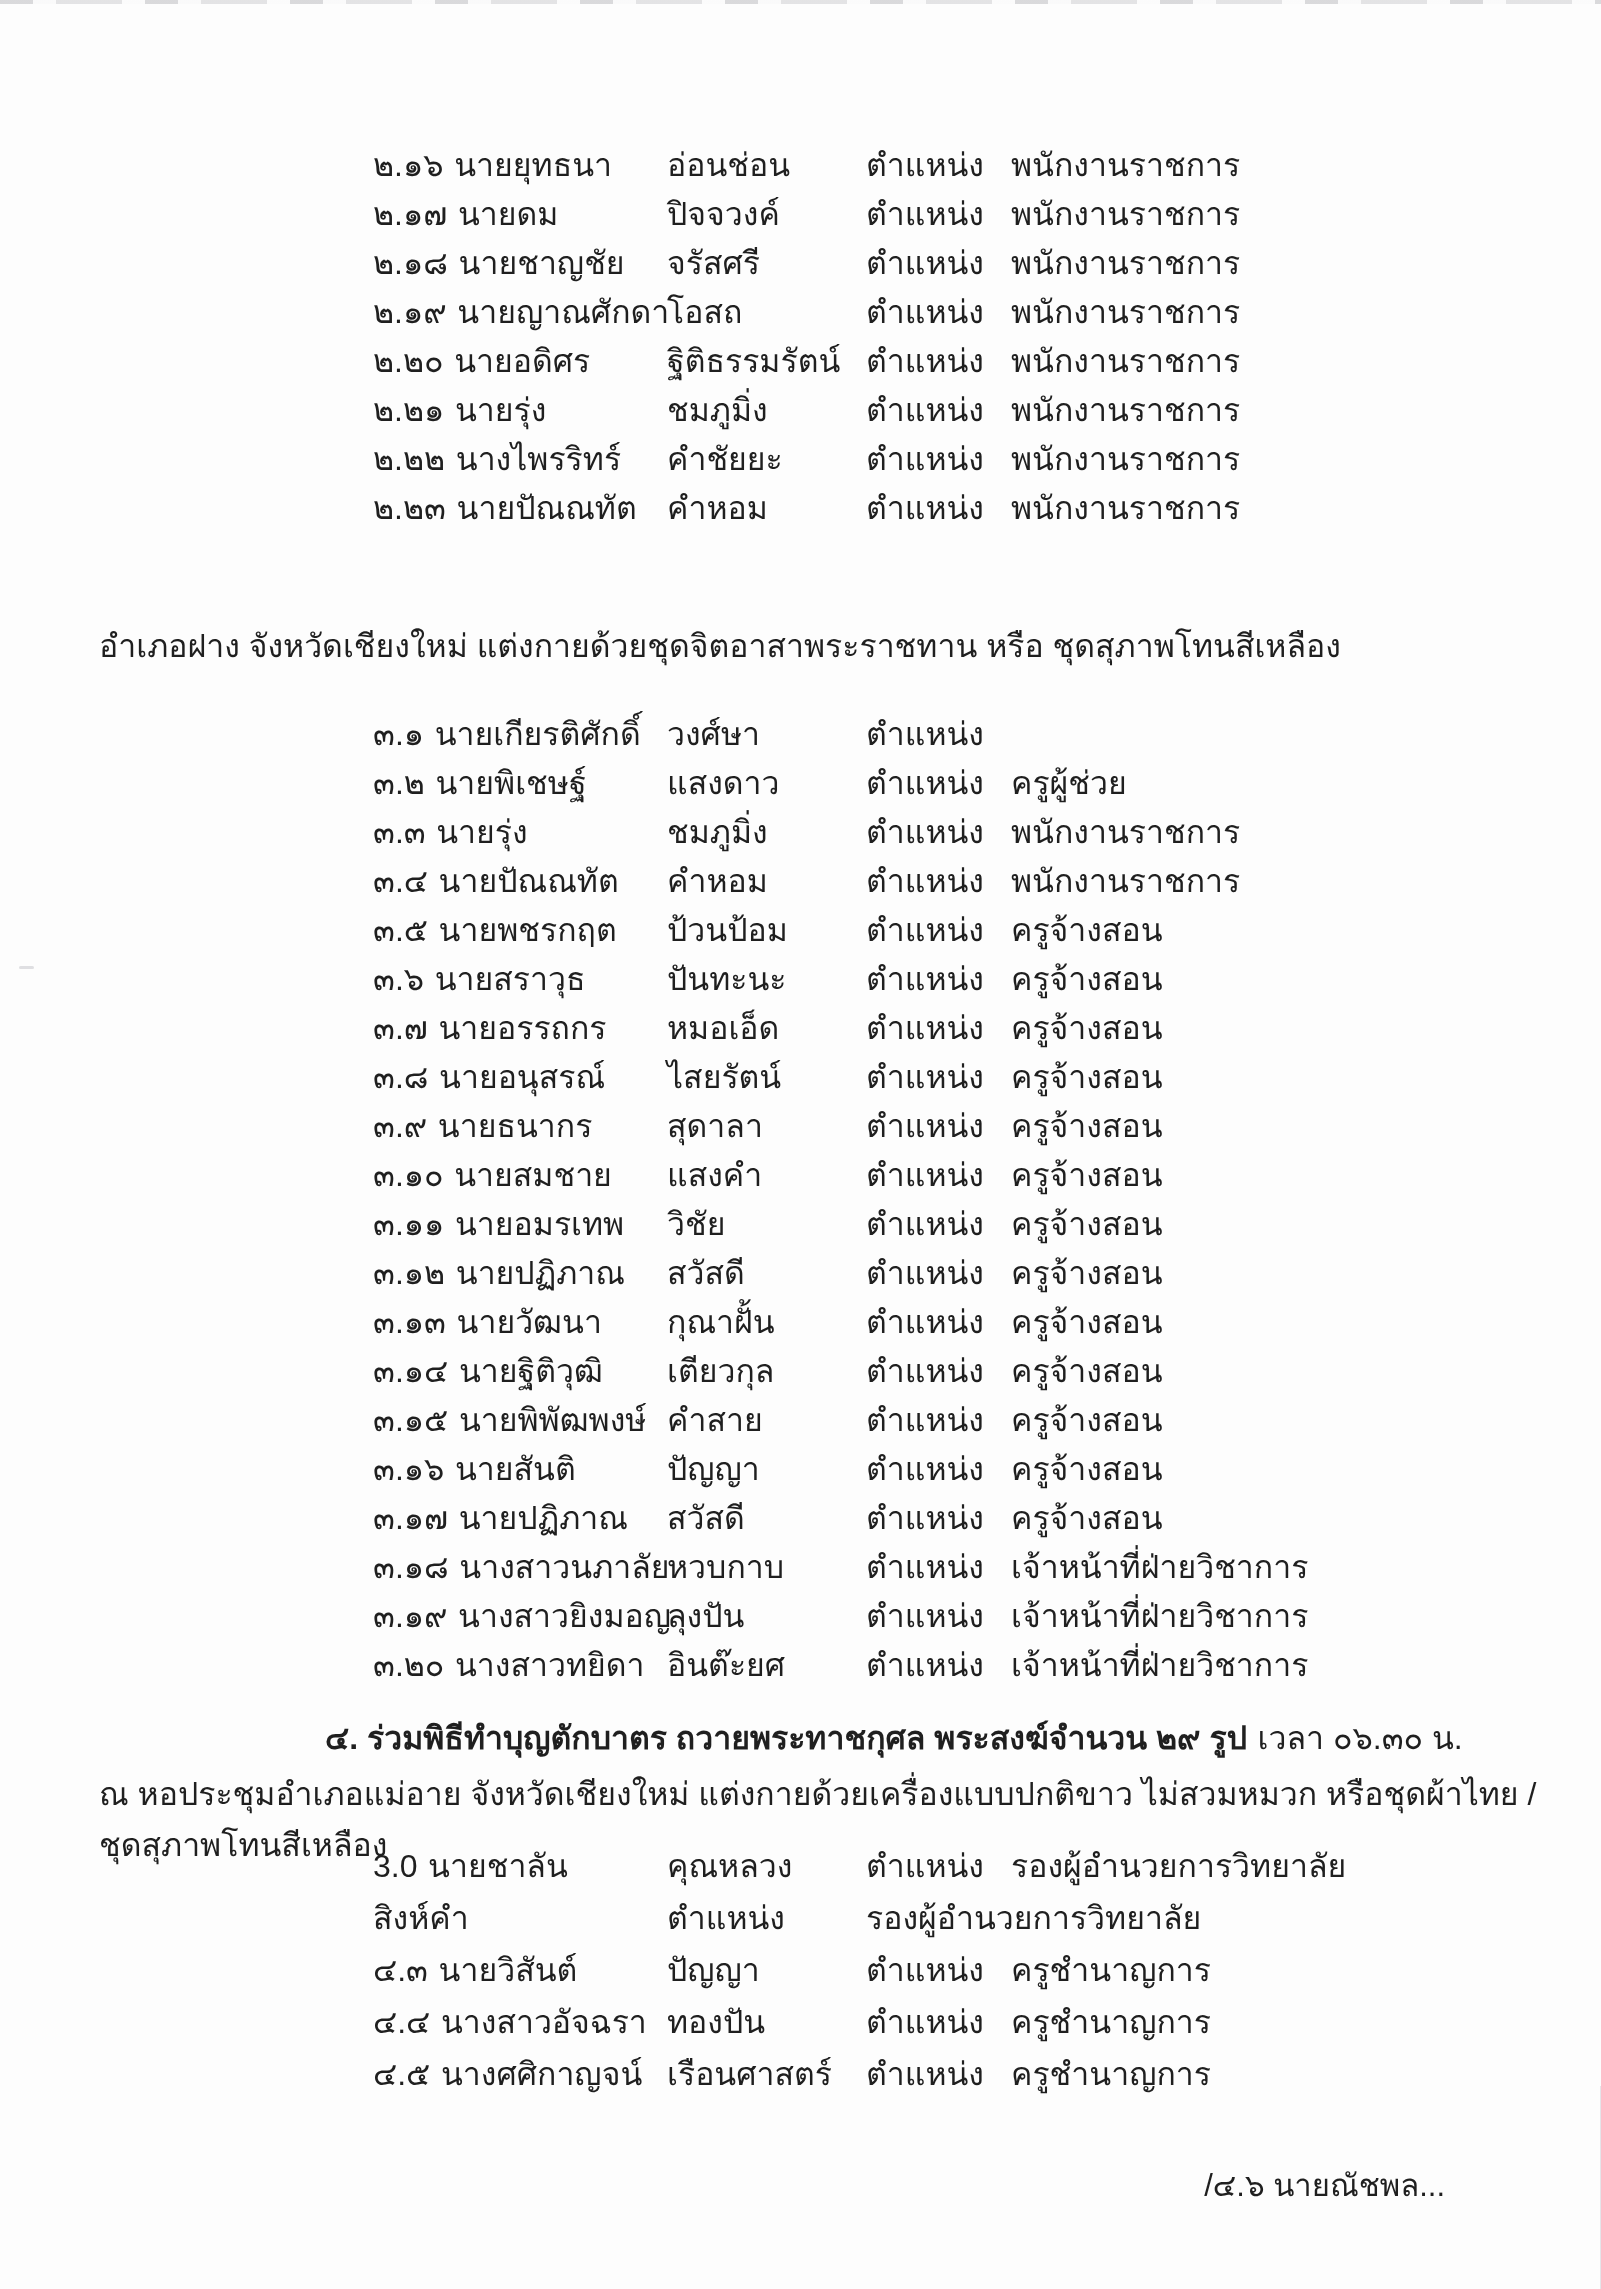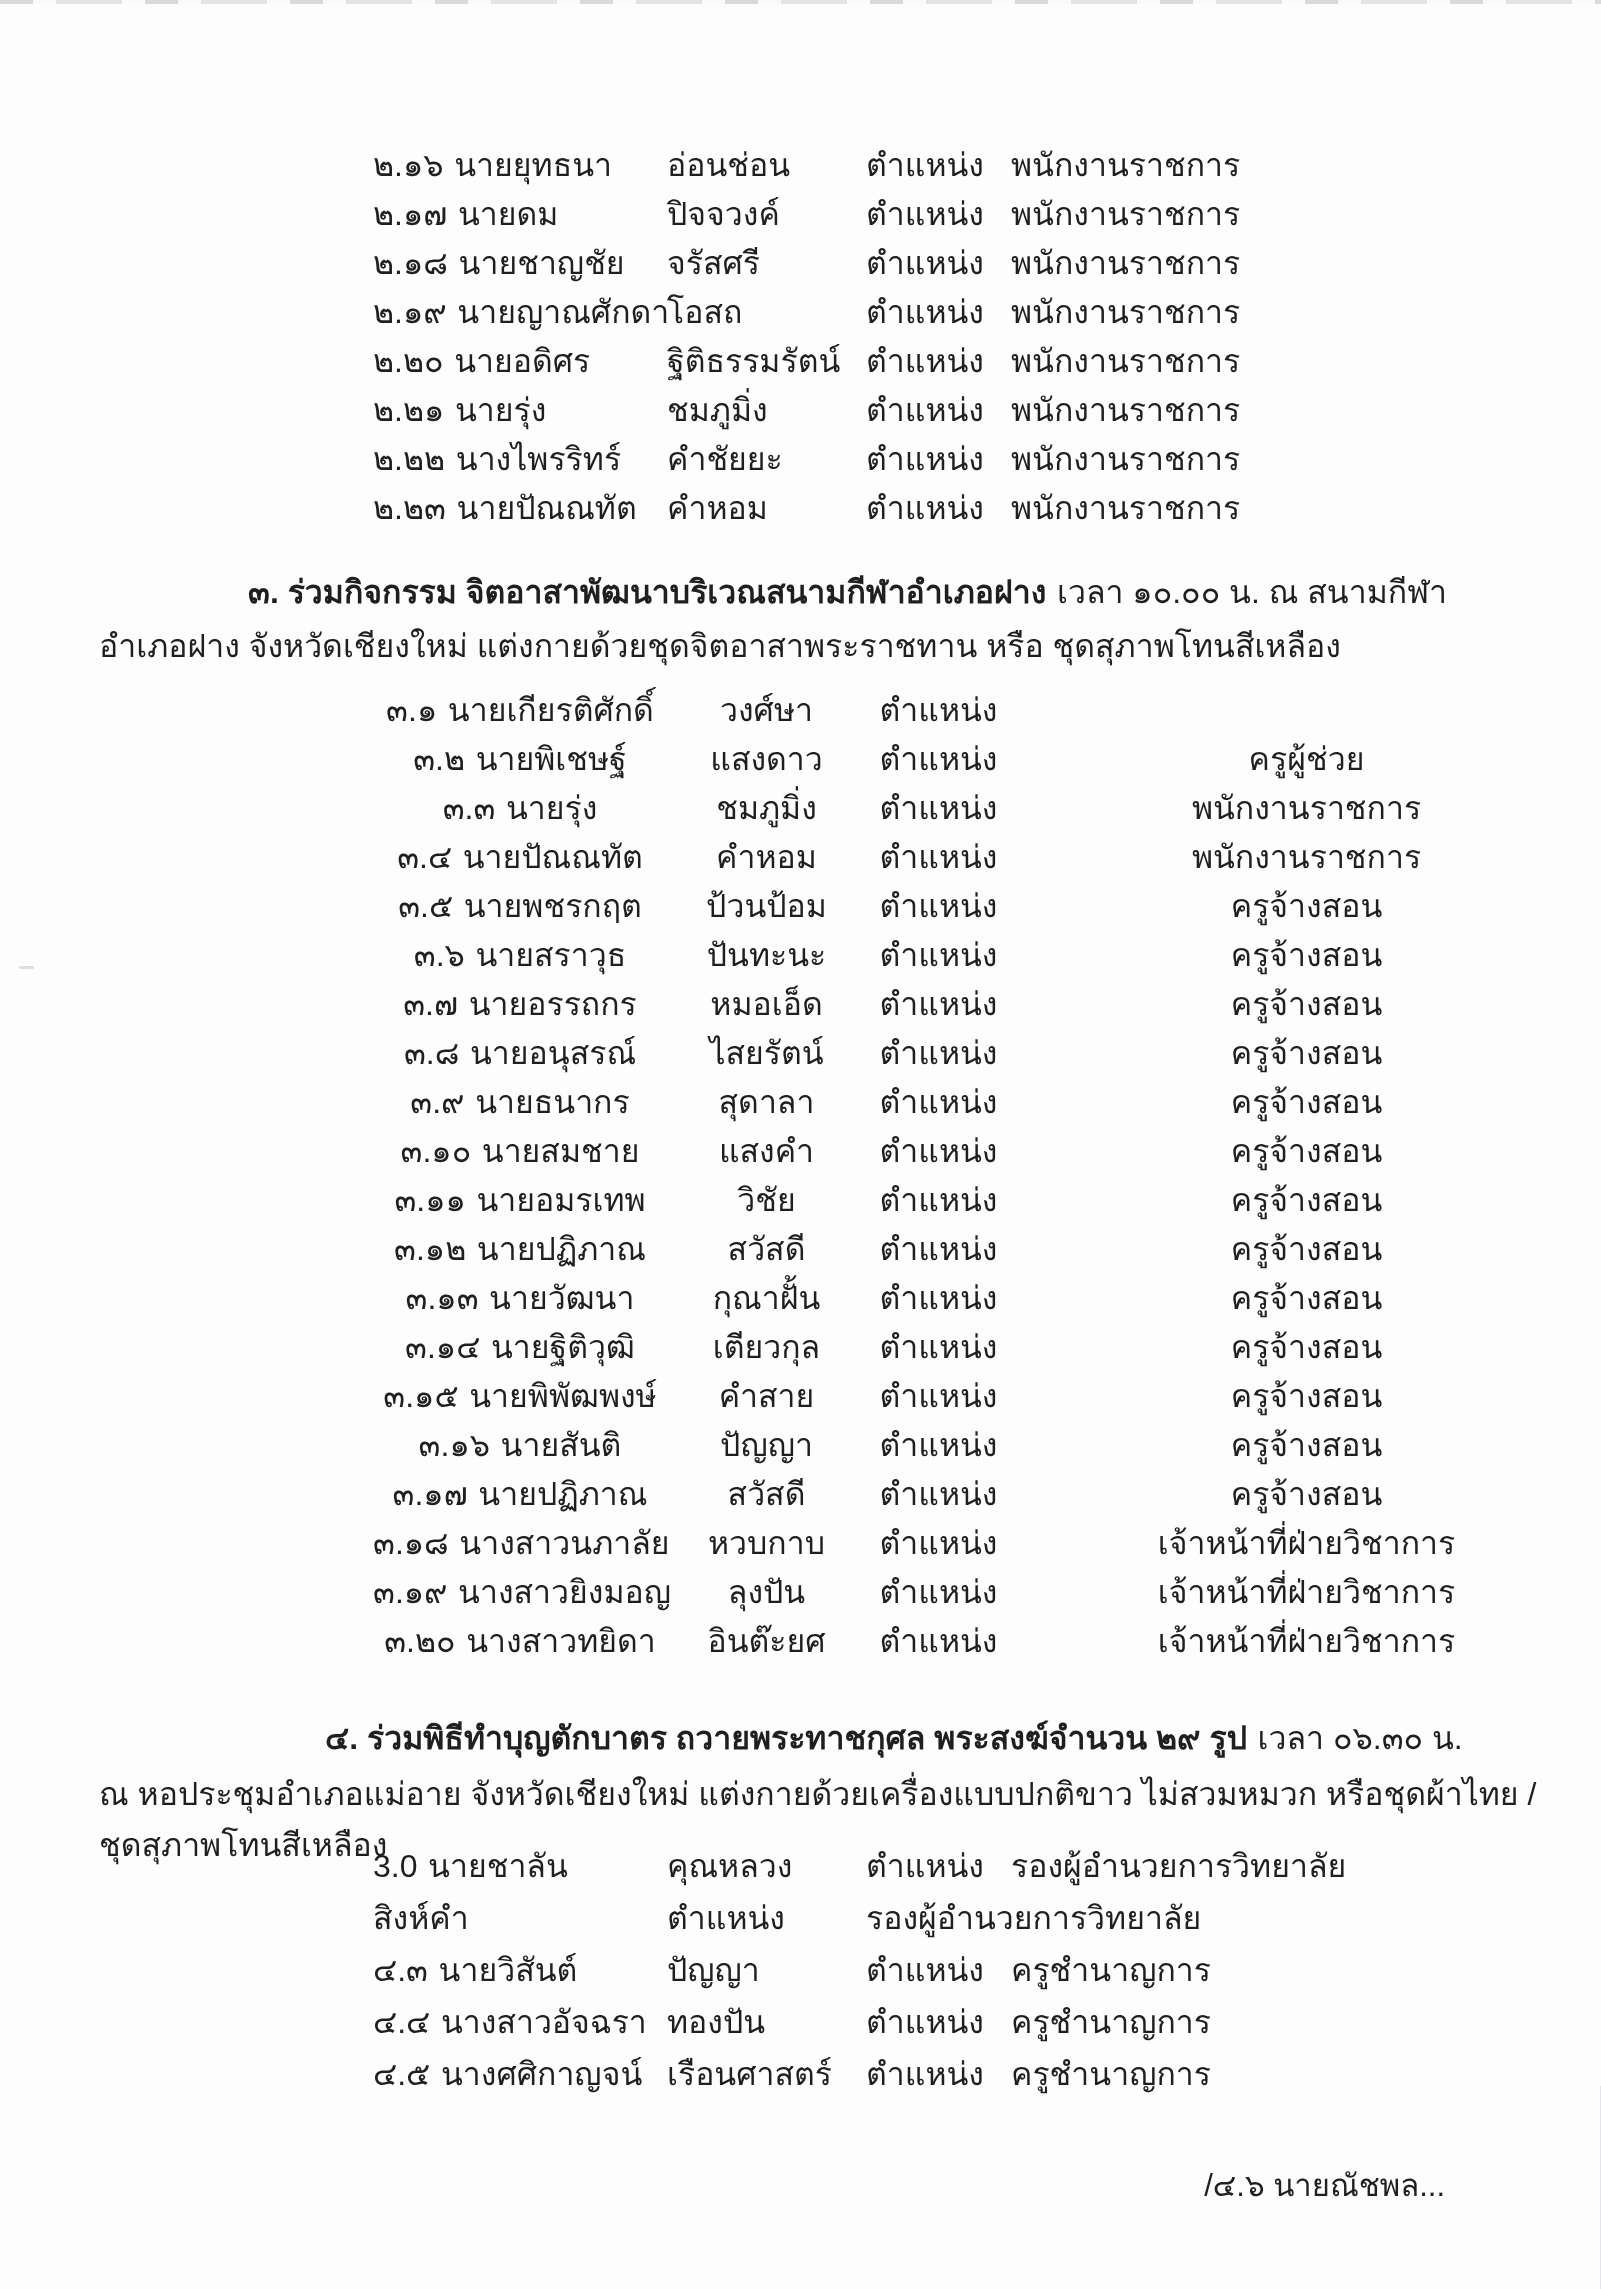"๓. ร่วมกิจกรรม" div.para-line { html: <div> <span>๓. ร่วมกิจกรรม จิตอาสาพัฒนาบริเวณสนามกีฬาอำเภอฝาง</span><span>เวลา ๑๐.๐๐ น. ณ สนามกีฬา</span> </div> -> none }
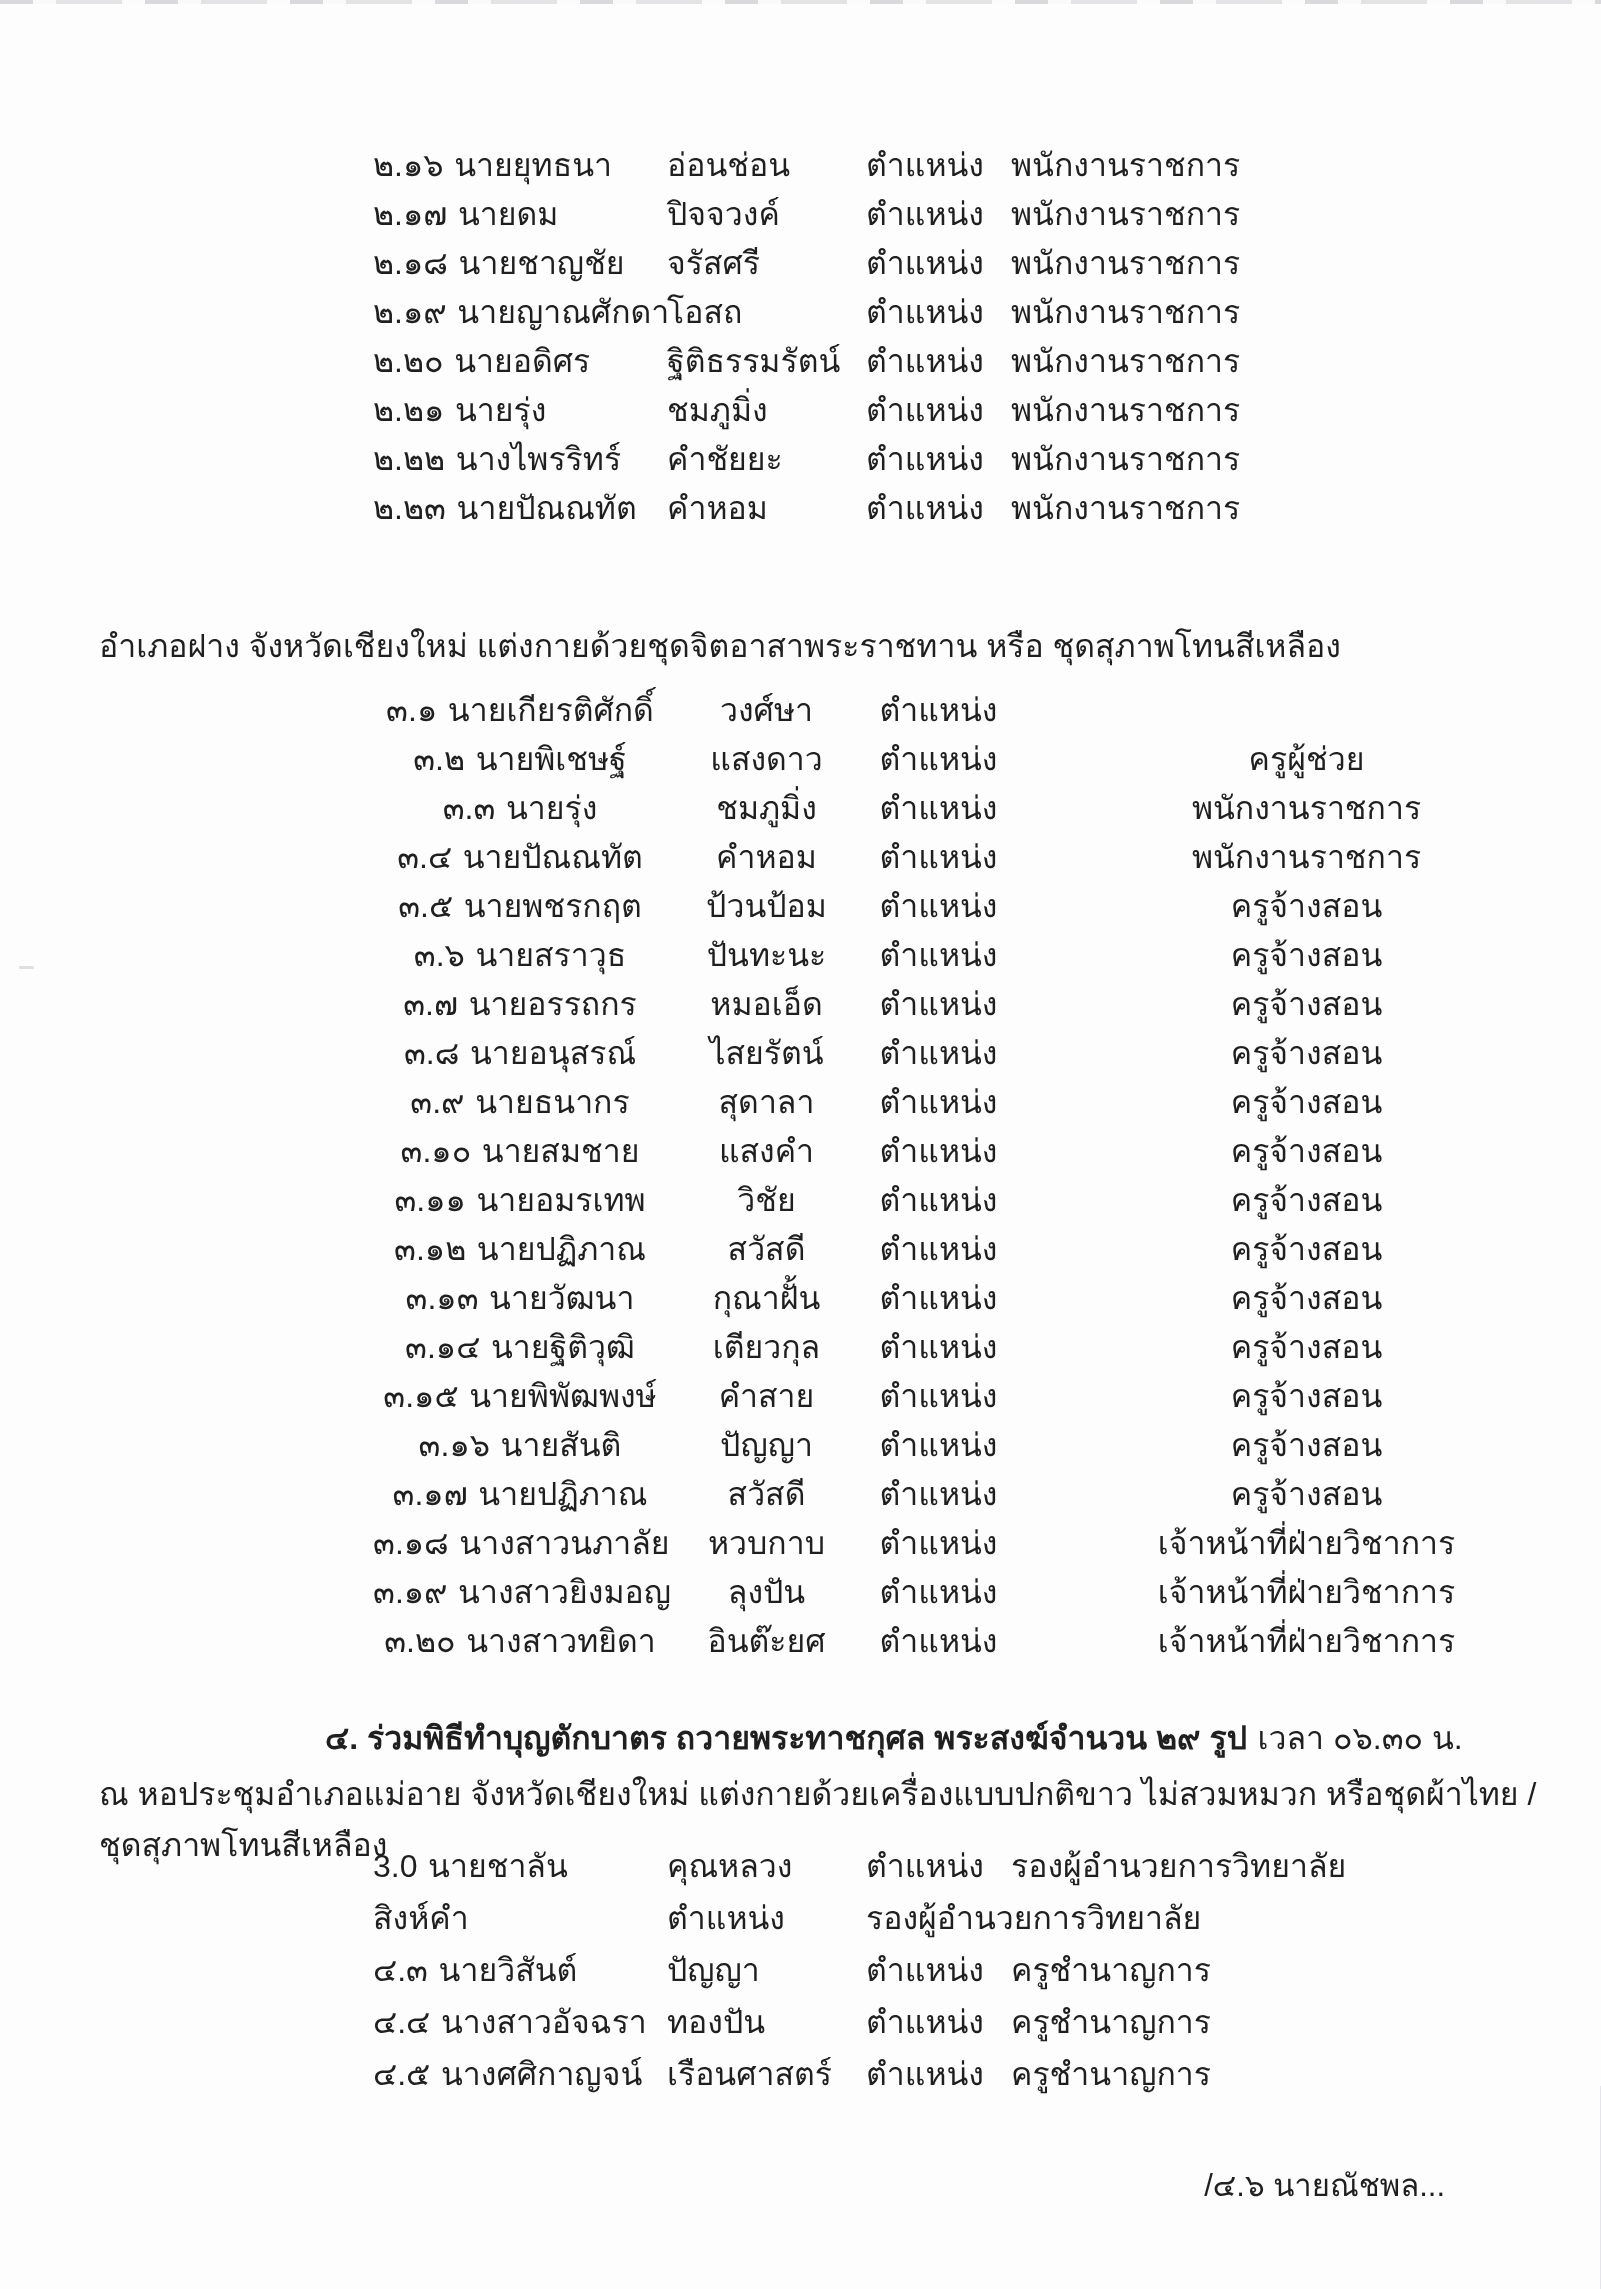"๓.๑ นายเกียรติศักดิ์" #sec3-table { text-align: center -> none; top: 686px -> 710px }
